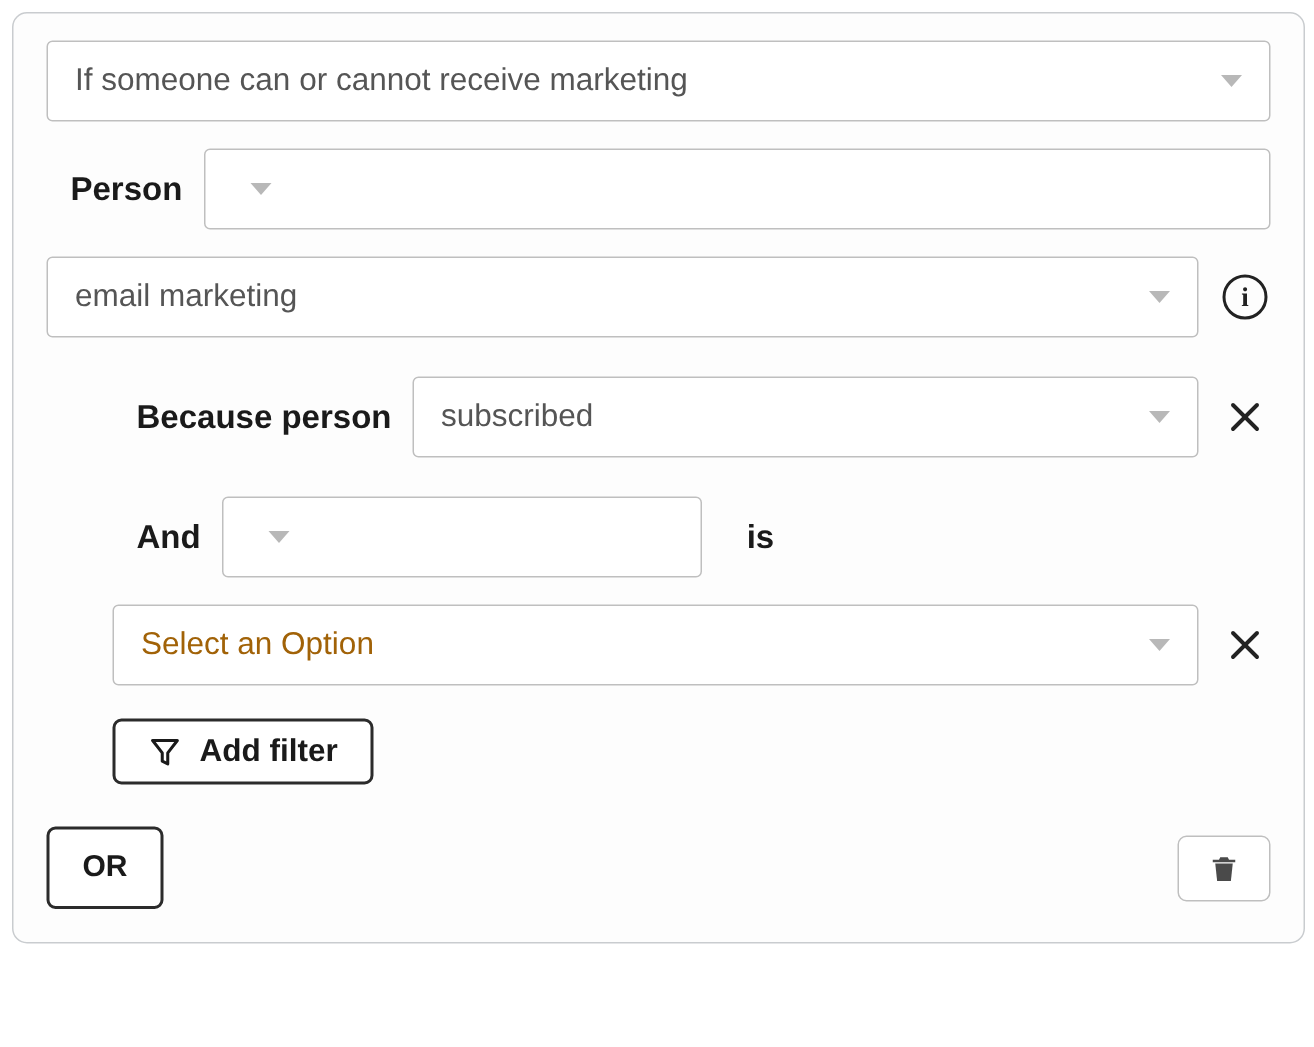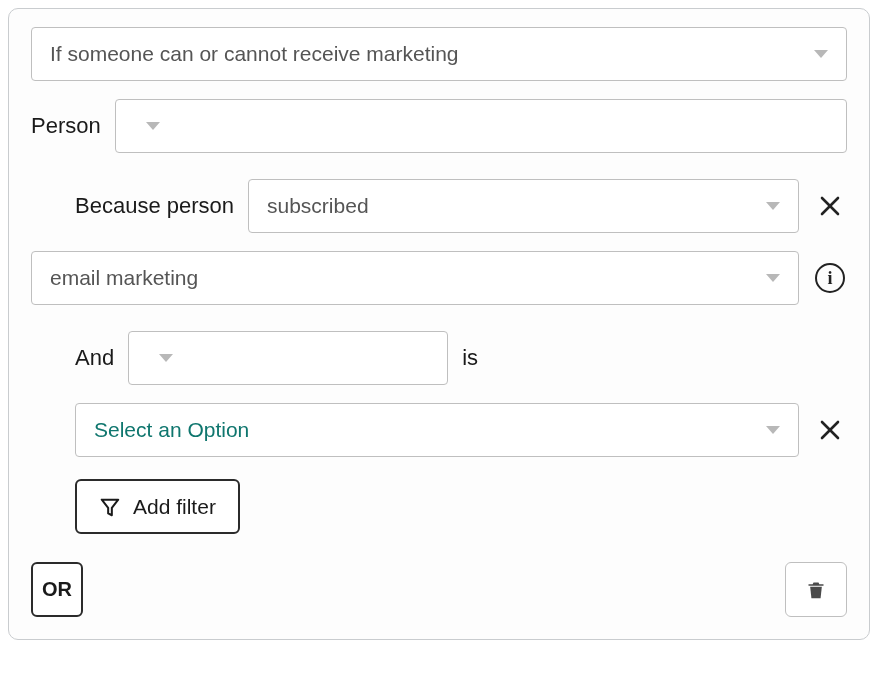"Person" .label { font-weight: 400 -> 700; margin-left: none -> 16px }
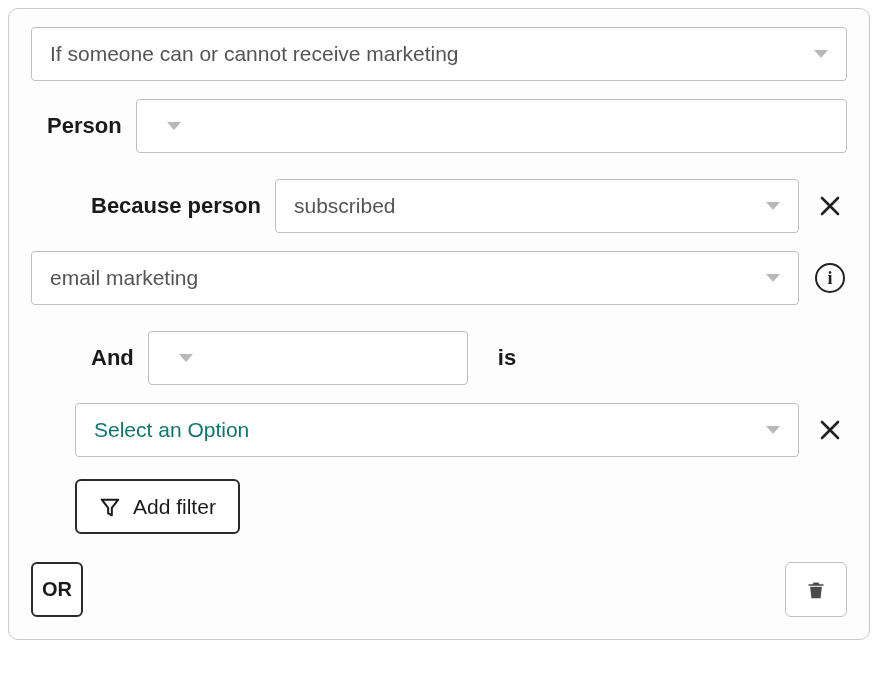"Because person" div.row { order: before "email marketing" -> after "email marketing" }
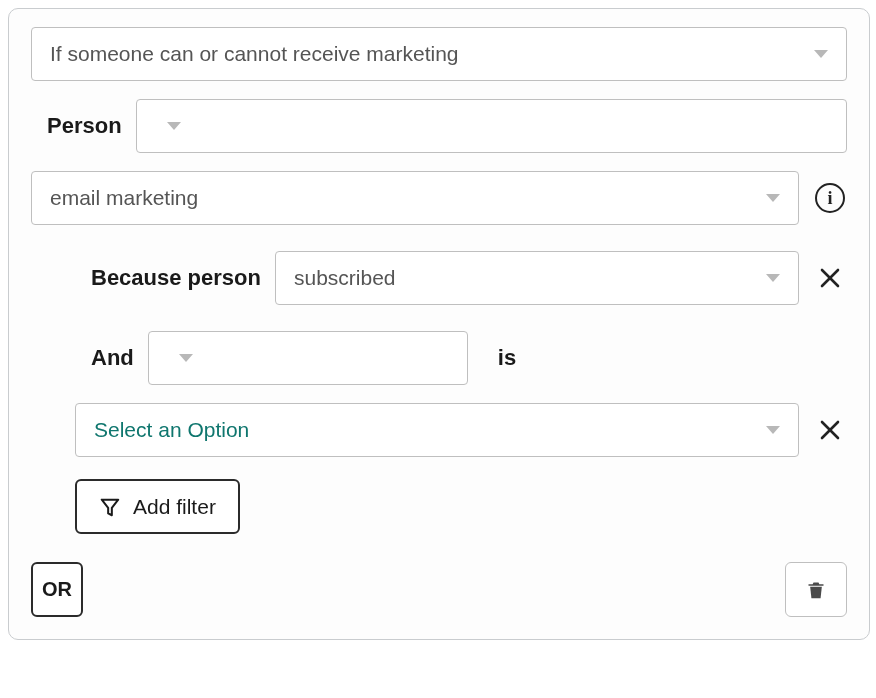"Select an Option" .select.placeholder .select-text { color: #0f766e -> #a16207 }
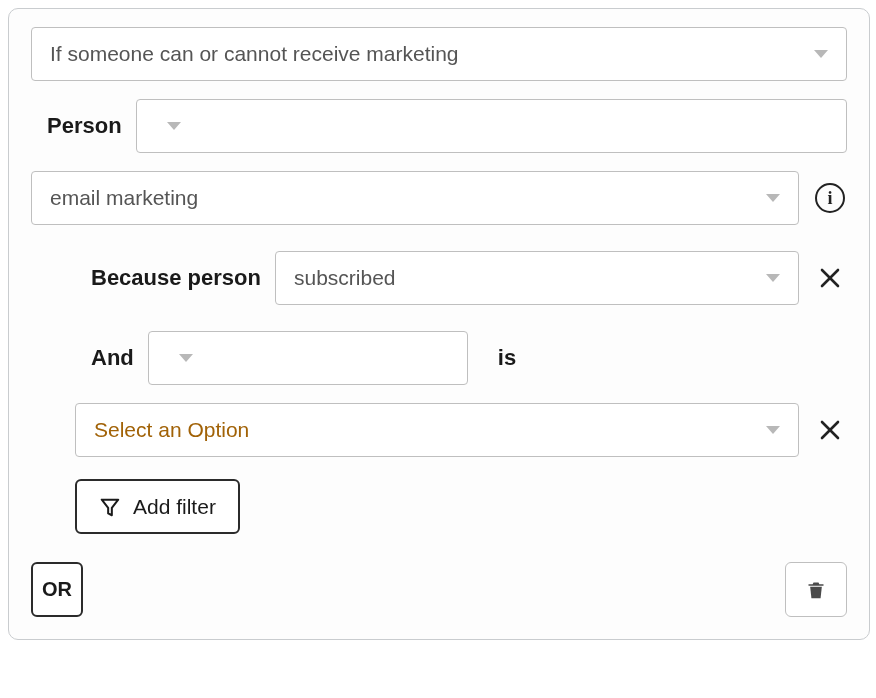"Add filter" .btn { font-weight: 400 -> 700; height: 55px -> 44px }
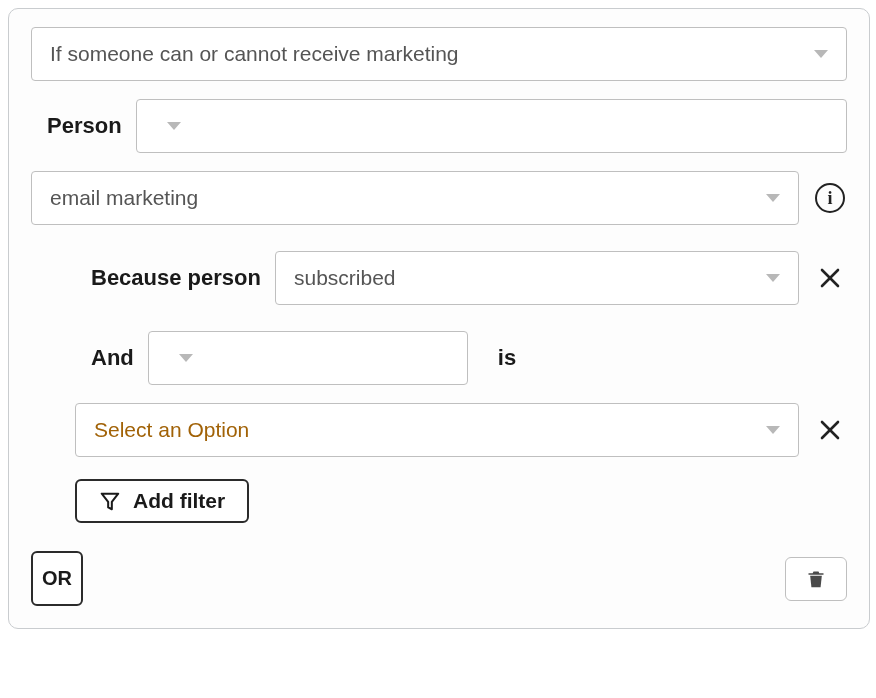"OR" .btn.small { padding: 0 9px -> 0 22px }
